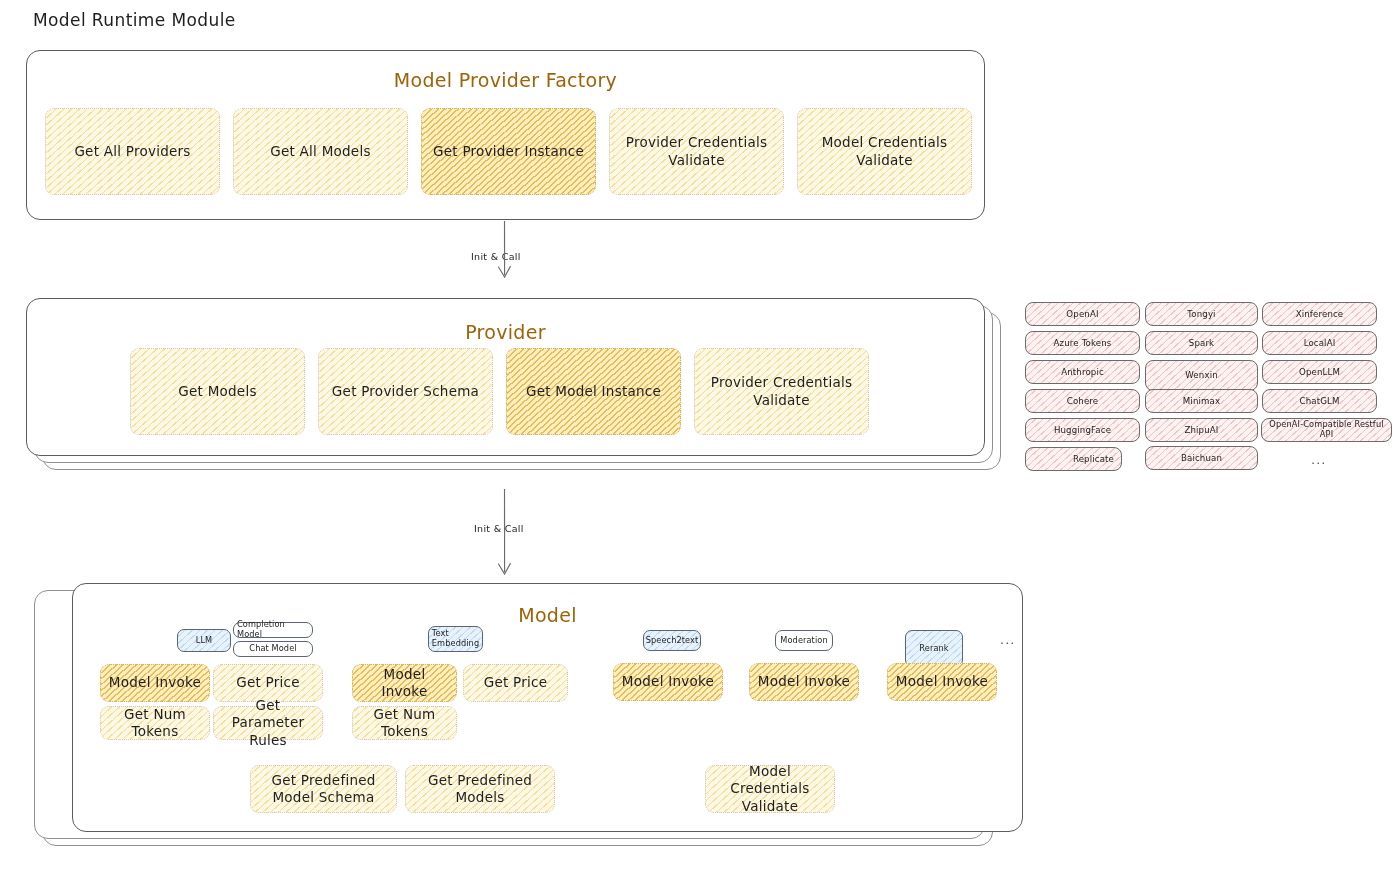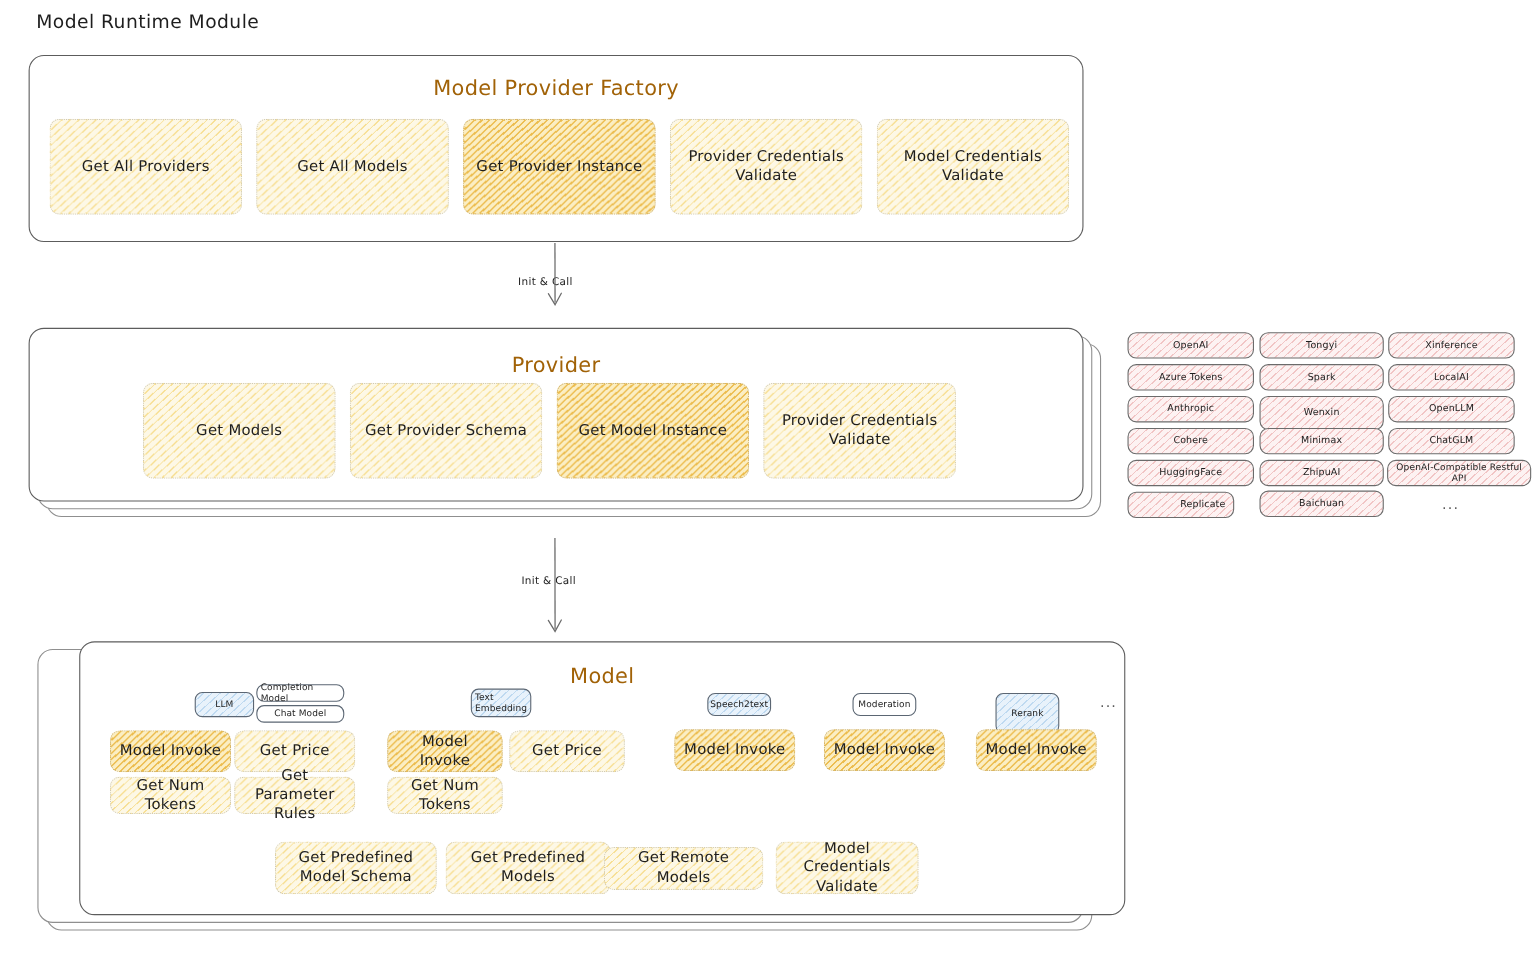"Get Remote Models" div.box { html: <div> <span>Get Remote Models</span> </div> -> none }
